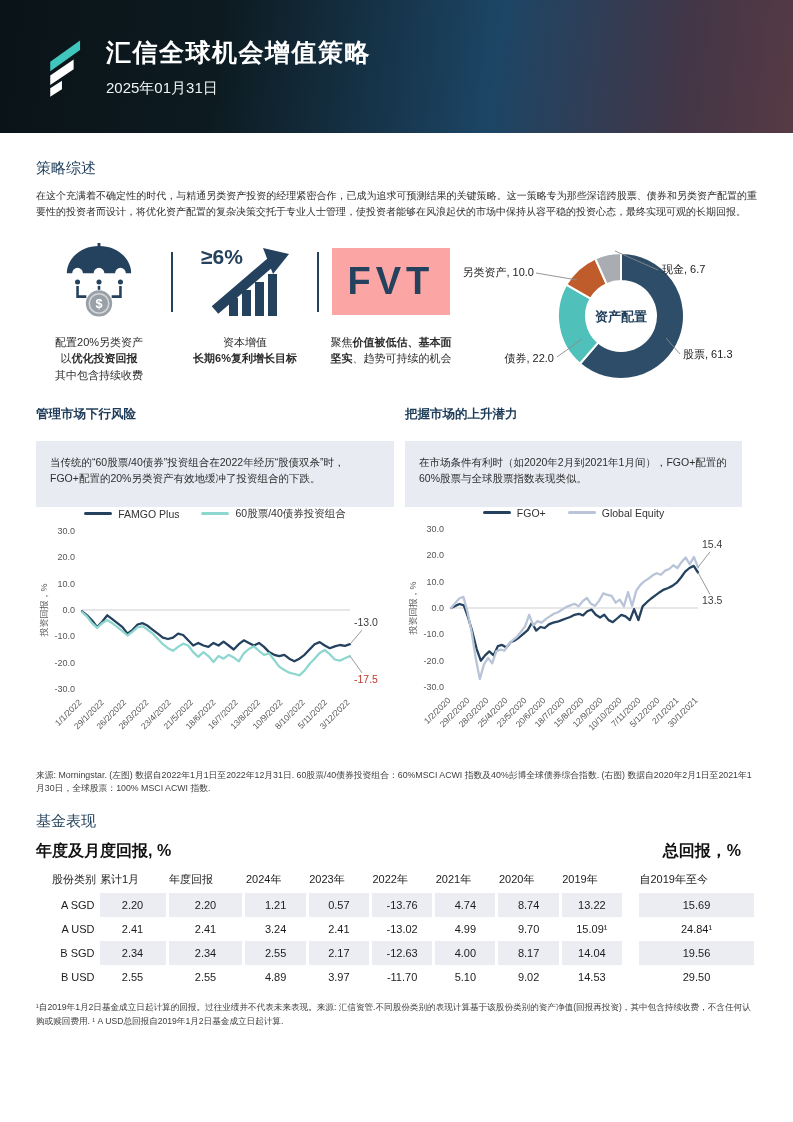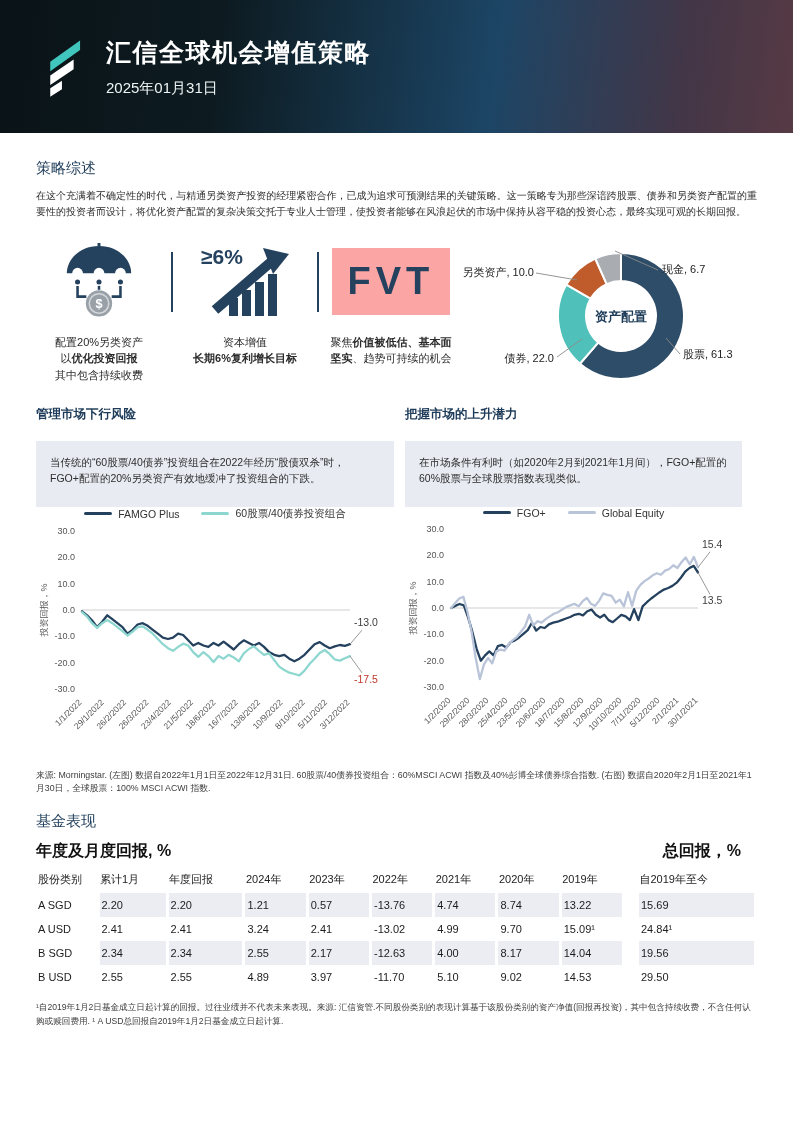"股份类别" .perf th:first-child,.perf td:first-child { text-align: left -> right }
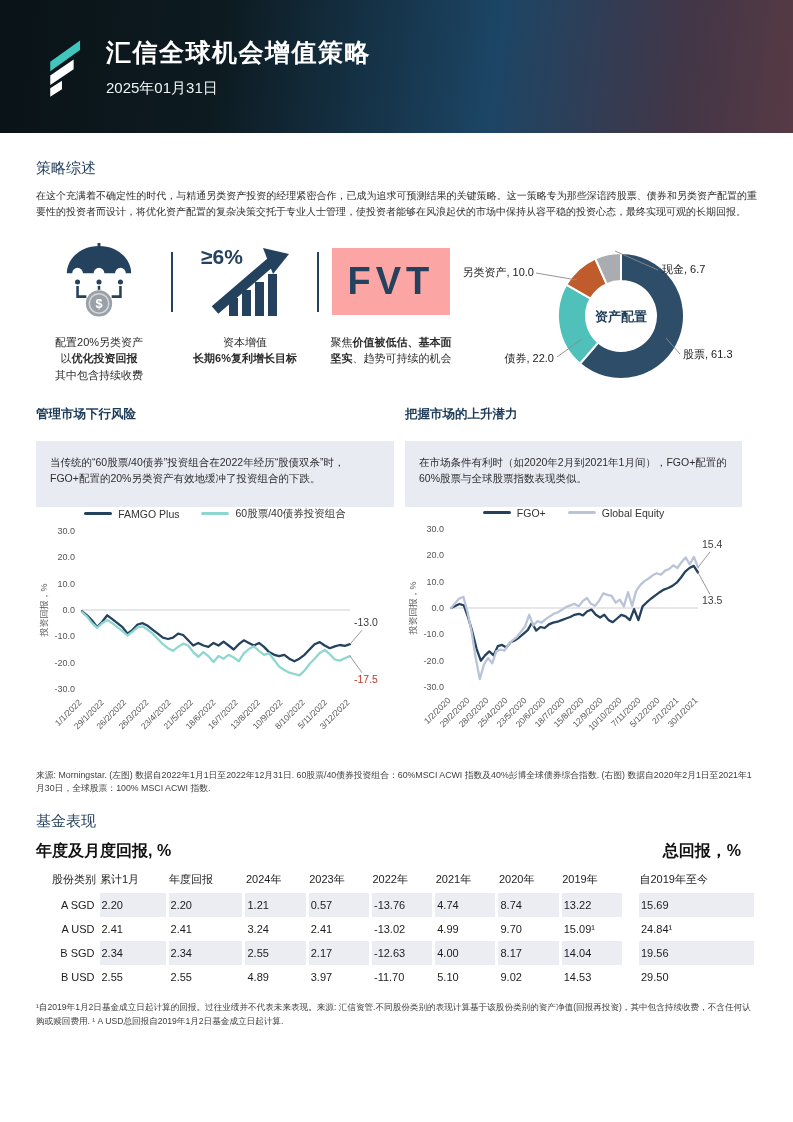"2.20" .perf td { text-align: none -> center }
